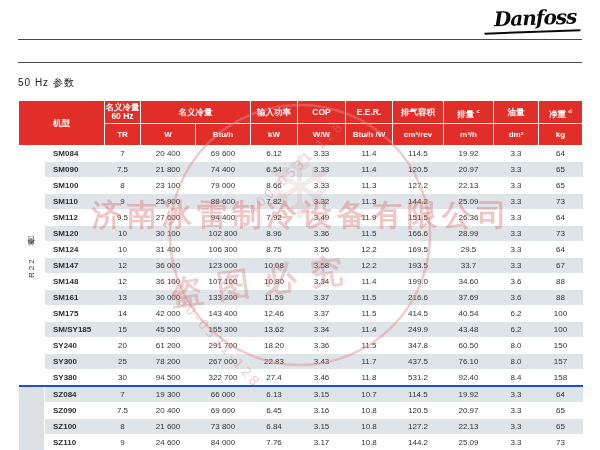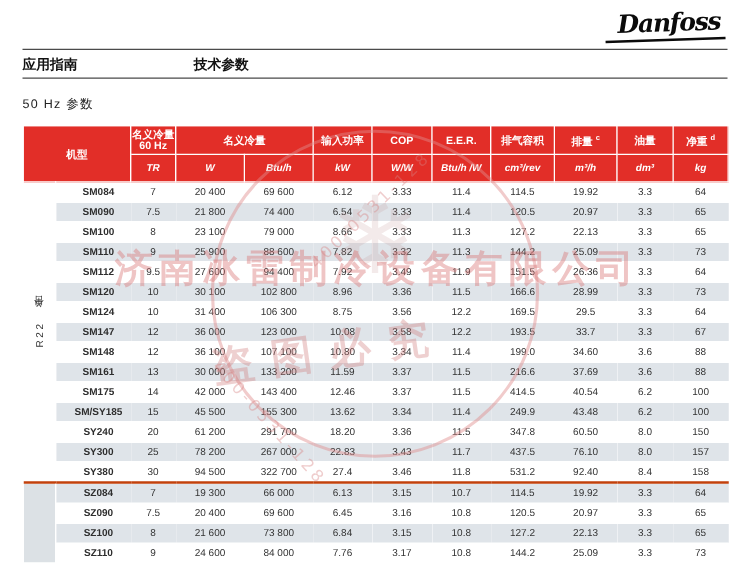"应用指南" div.doc-head { html: <div> <span>应用指南</span> <span>技术参数</span> </div> -> none }
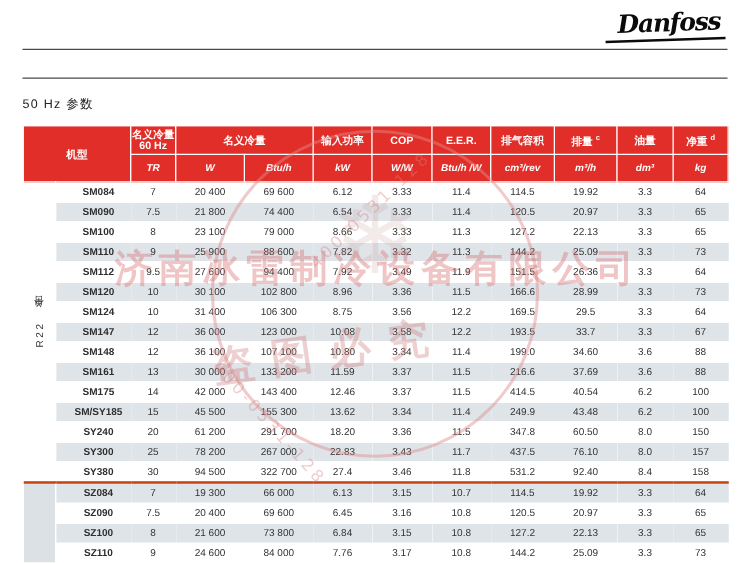"TR" thead tr.h2 th { font-style: italic -> none }
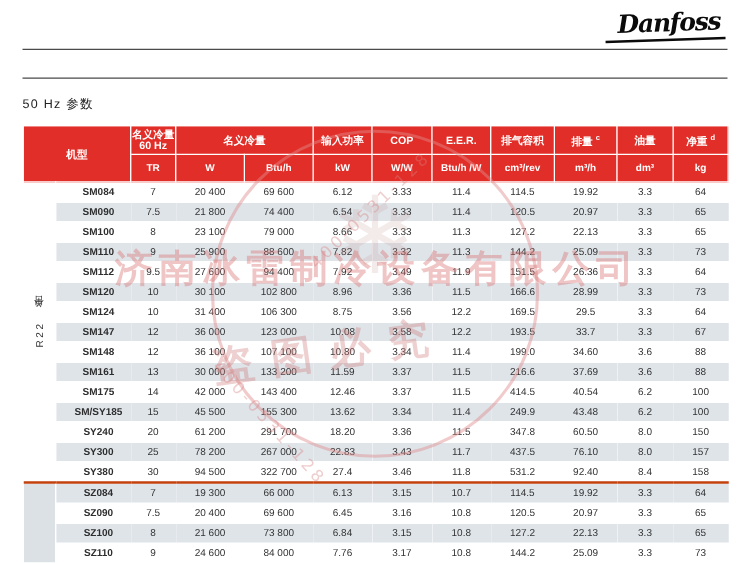"SM084" tbody td.model { text-align: center -> left }
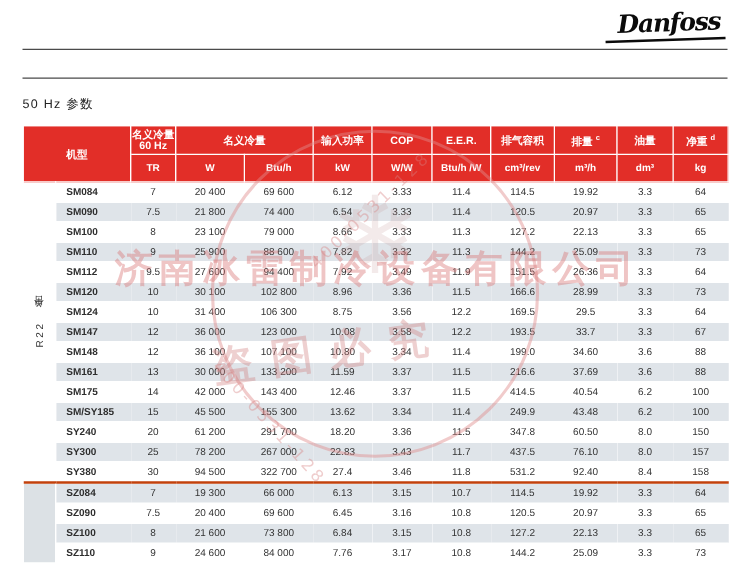"SZ084" tbody tr.group-start td { border-top: 2px solid #c2410c -> 2px solid #1d4ed8 }
